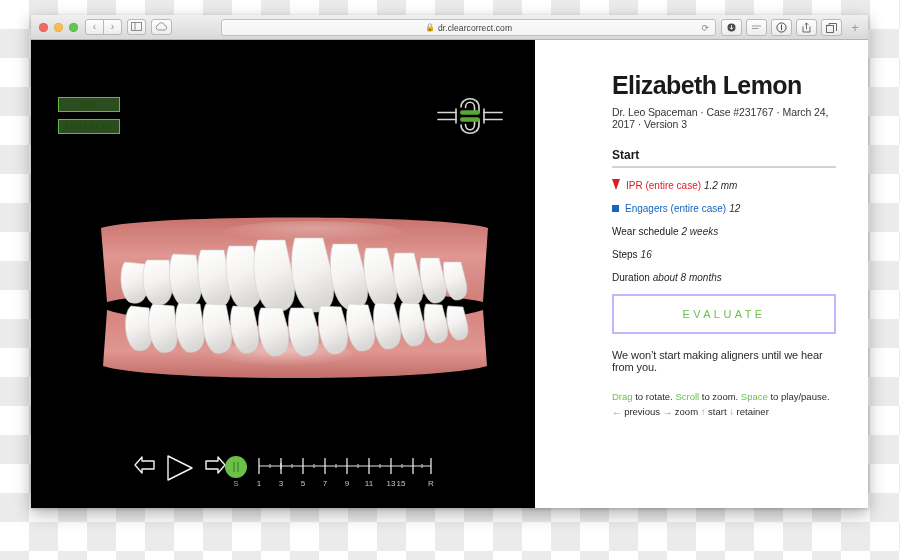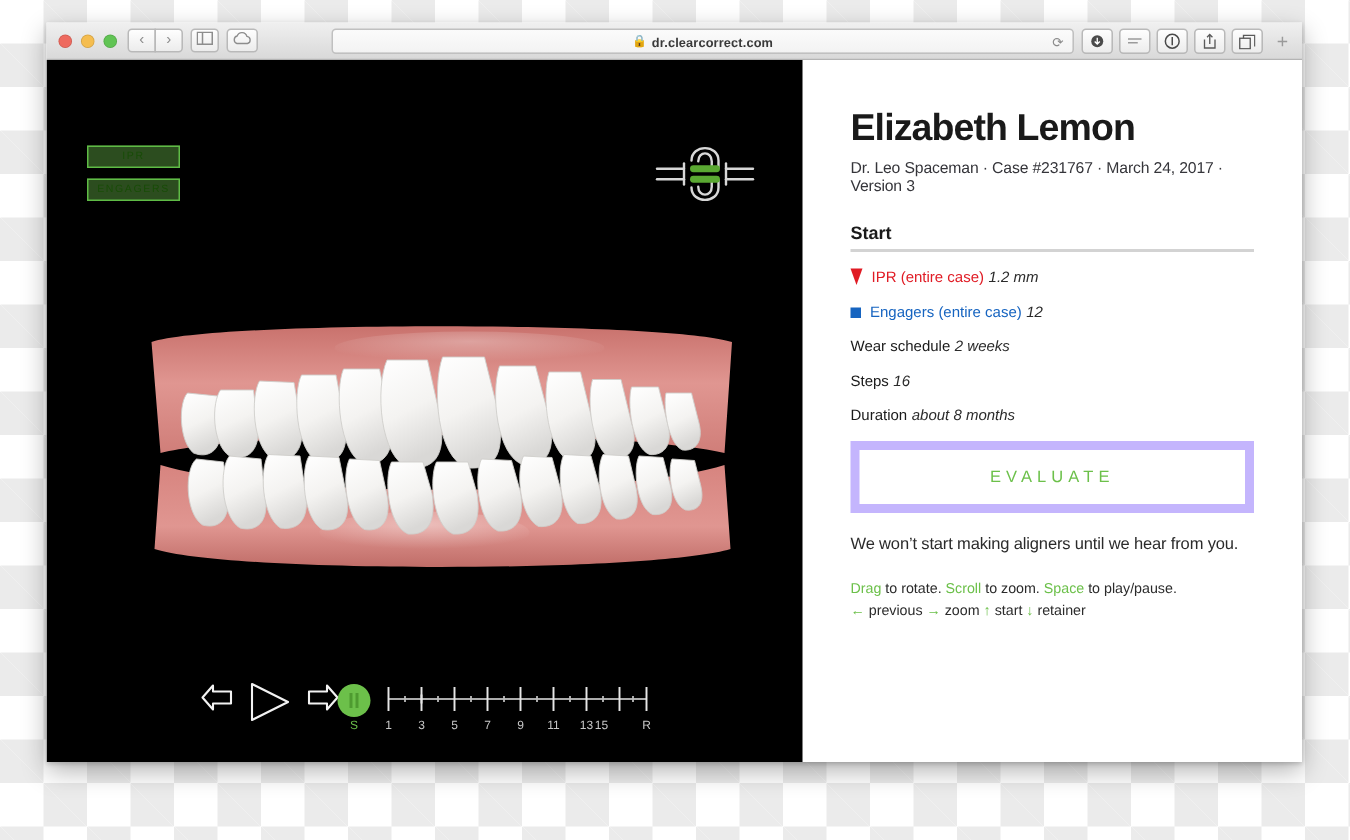"dr.clearcorrect.com" #url-text { font-weight: bold -> none }
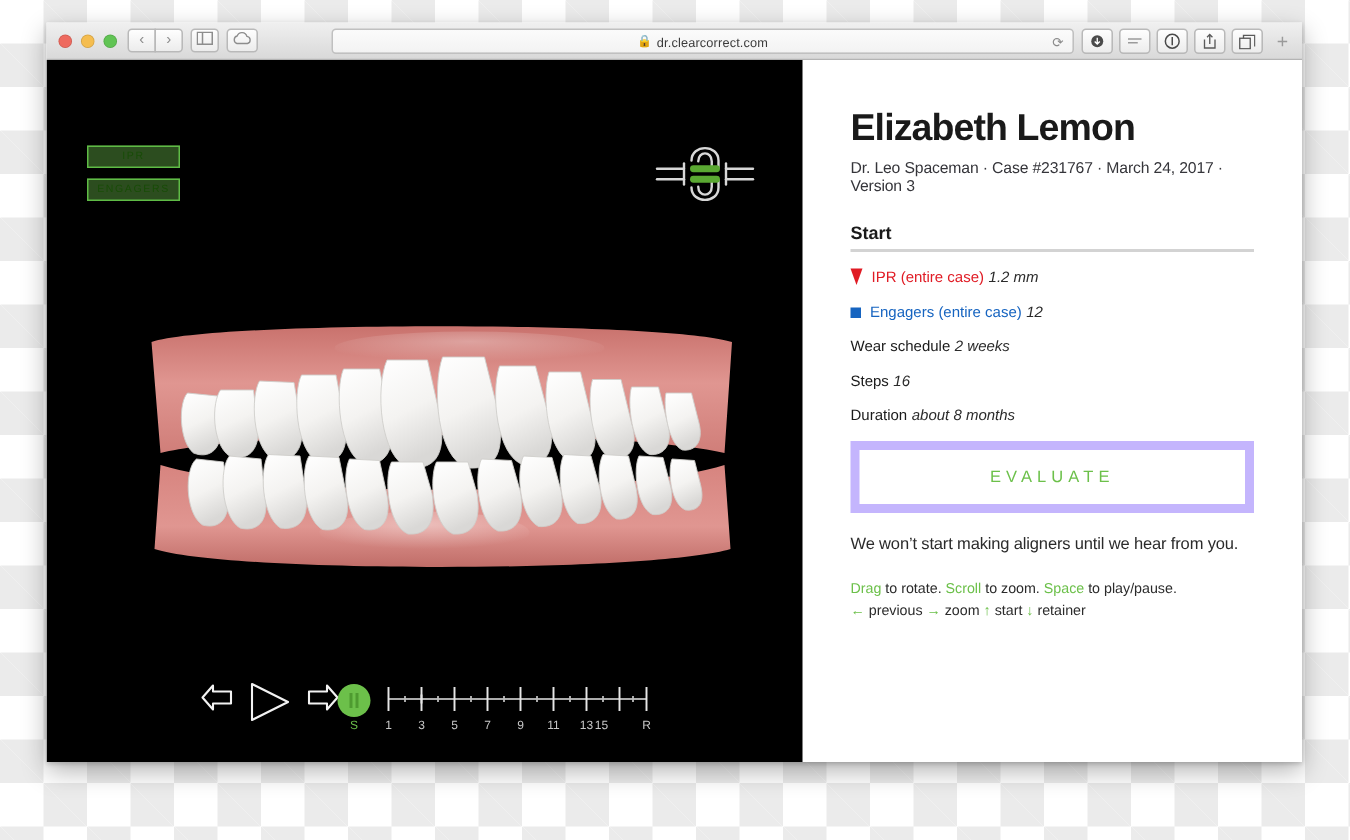"Elizabeth Lemon" #info { margin-left: none -> 45px }
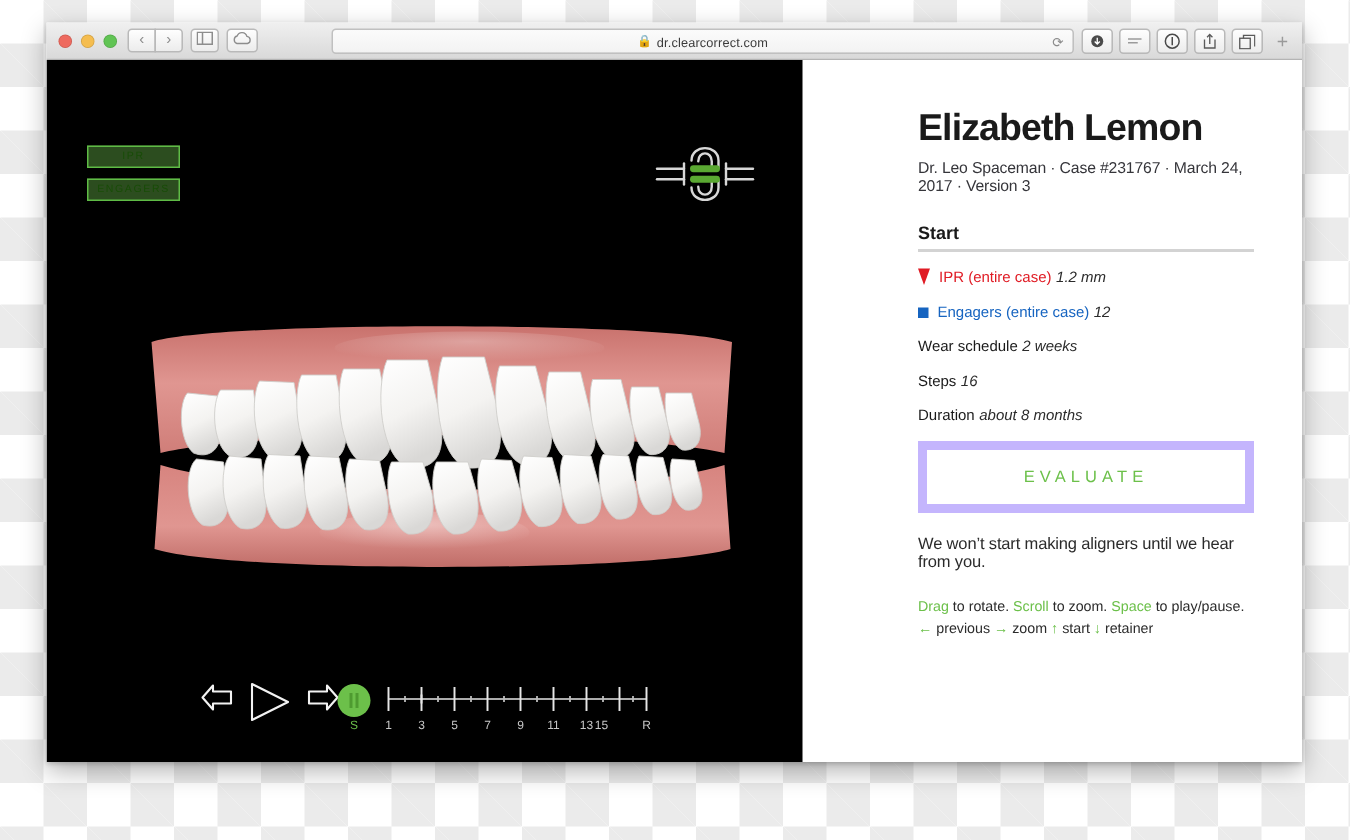"EVALUATE" #evaluate-button { border: 6px solid #c4b5fd -> 2px solid #c4b5fd }
